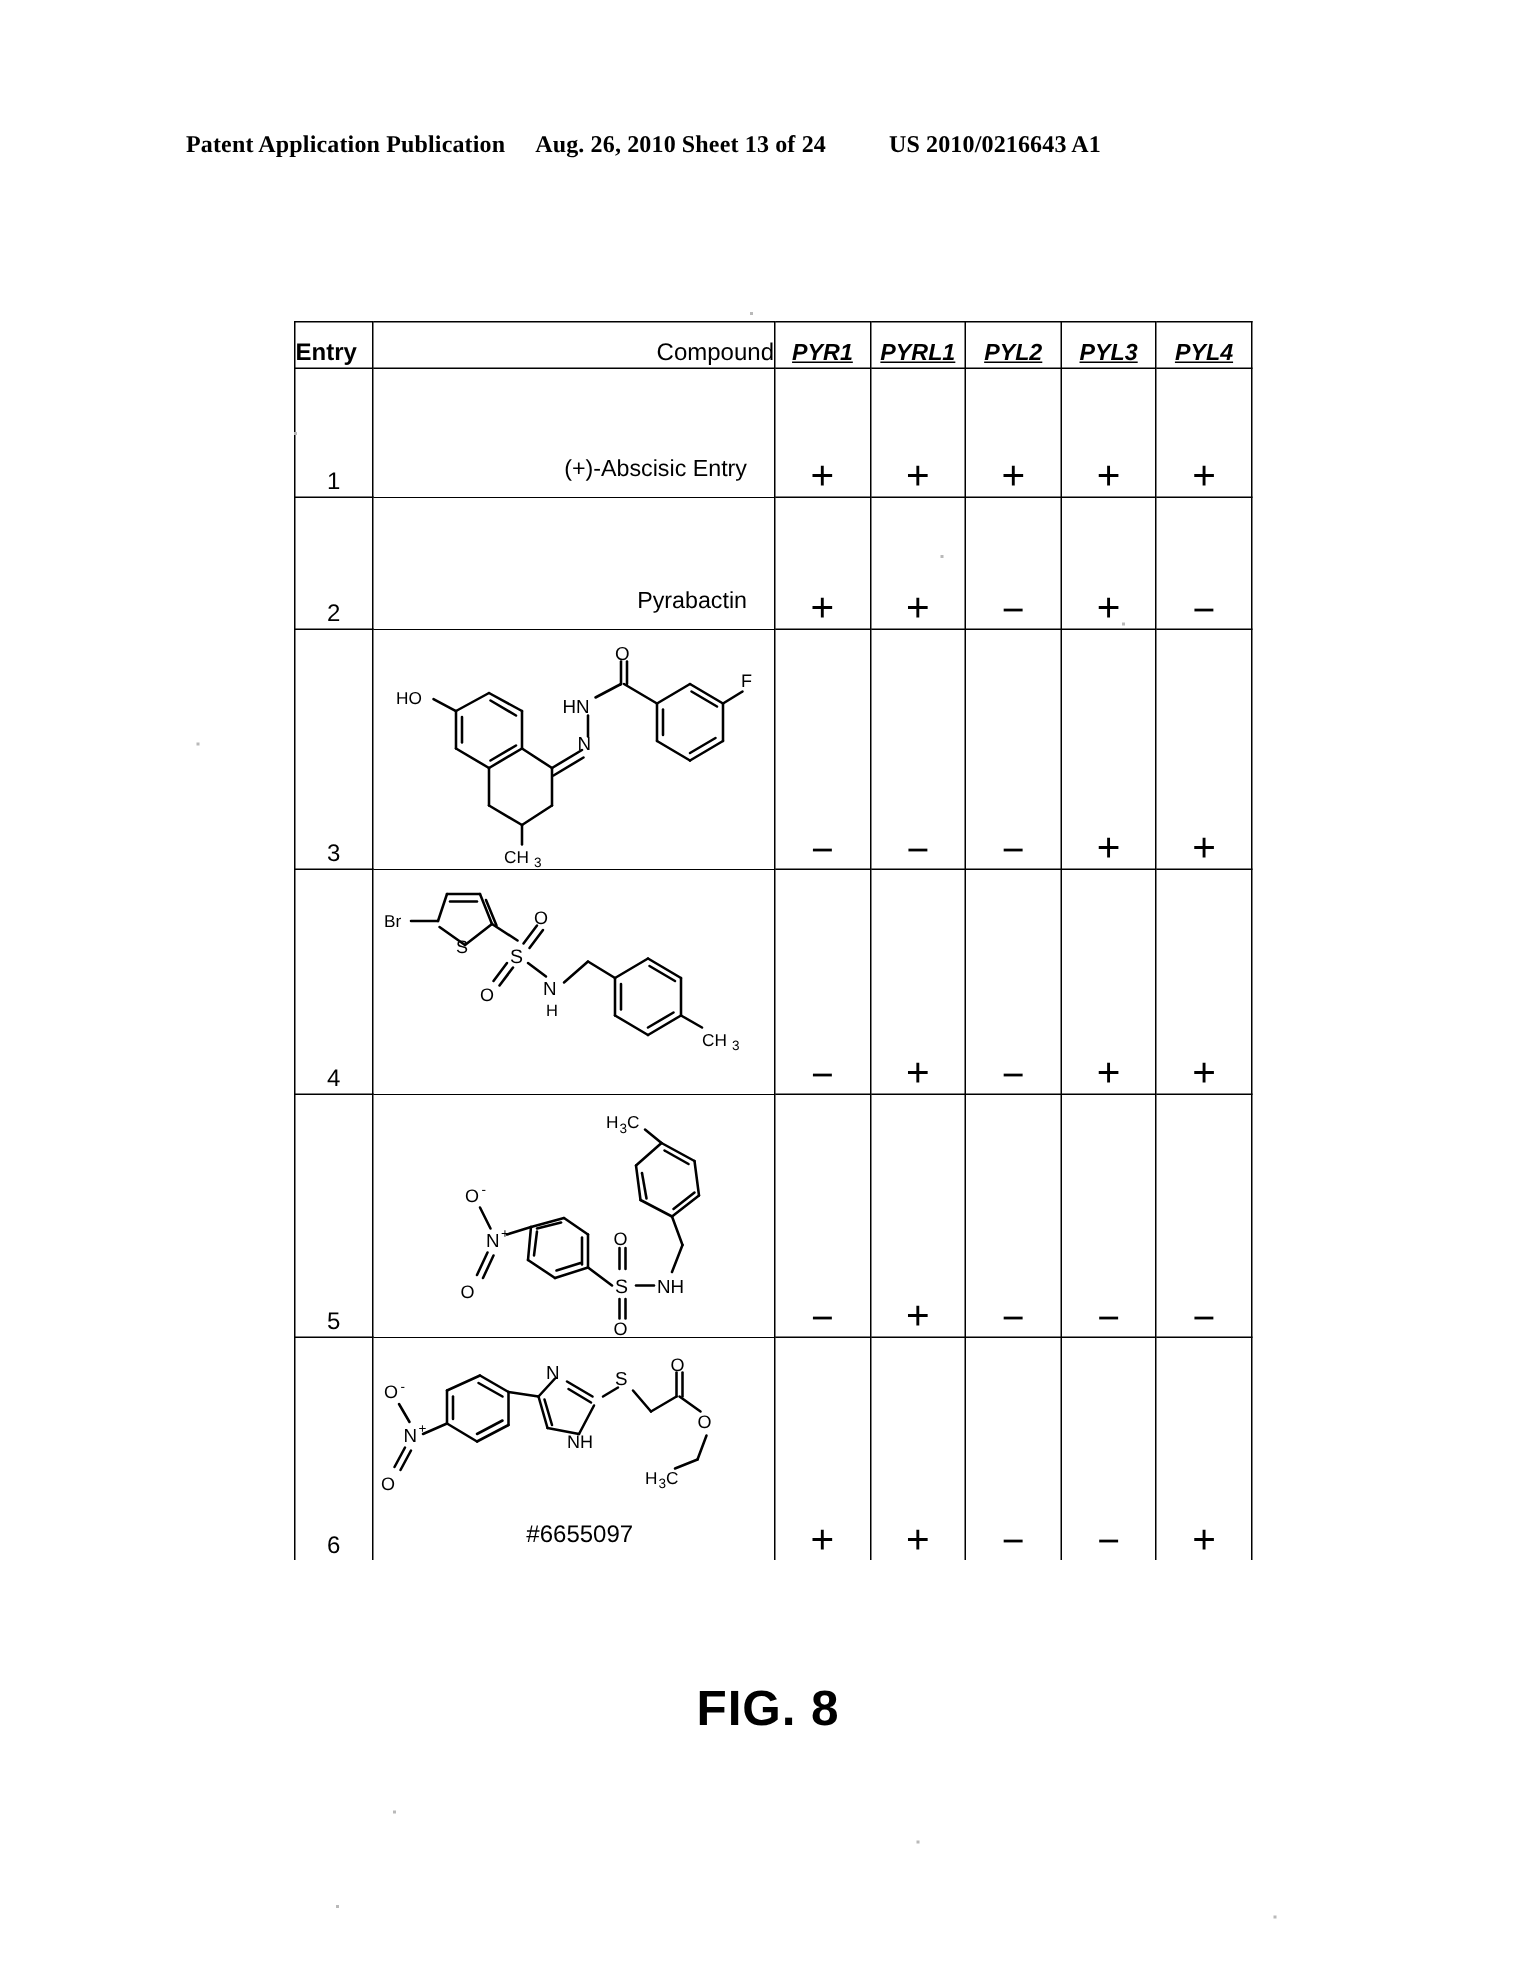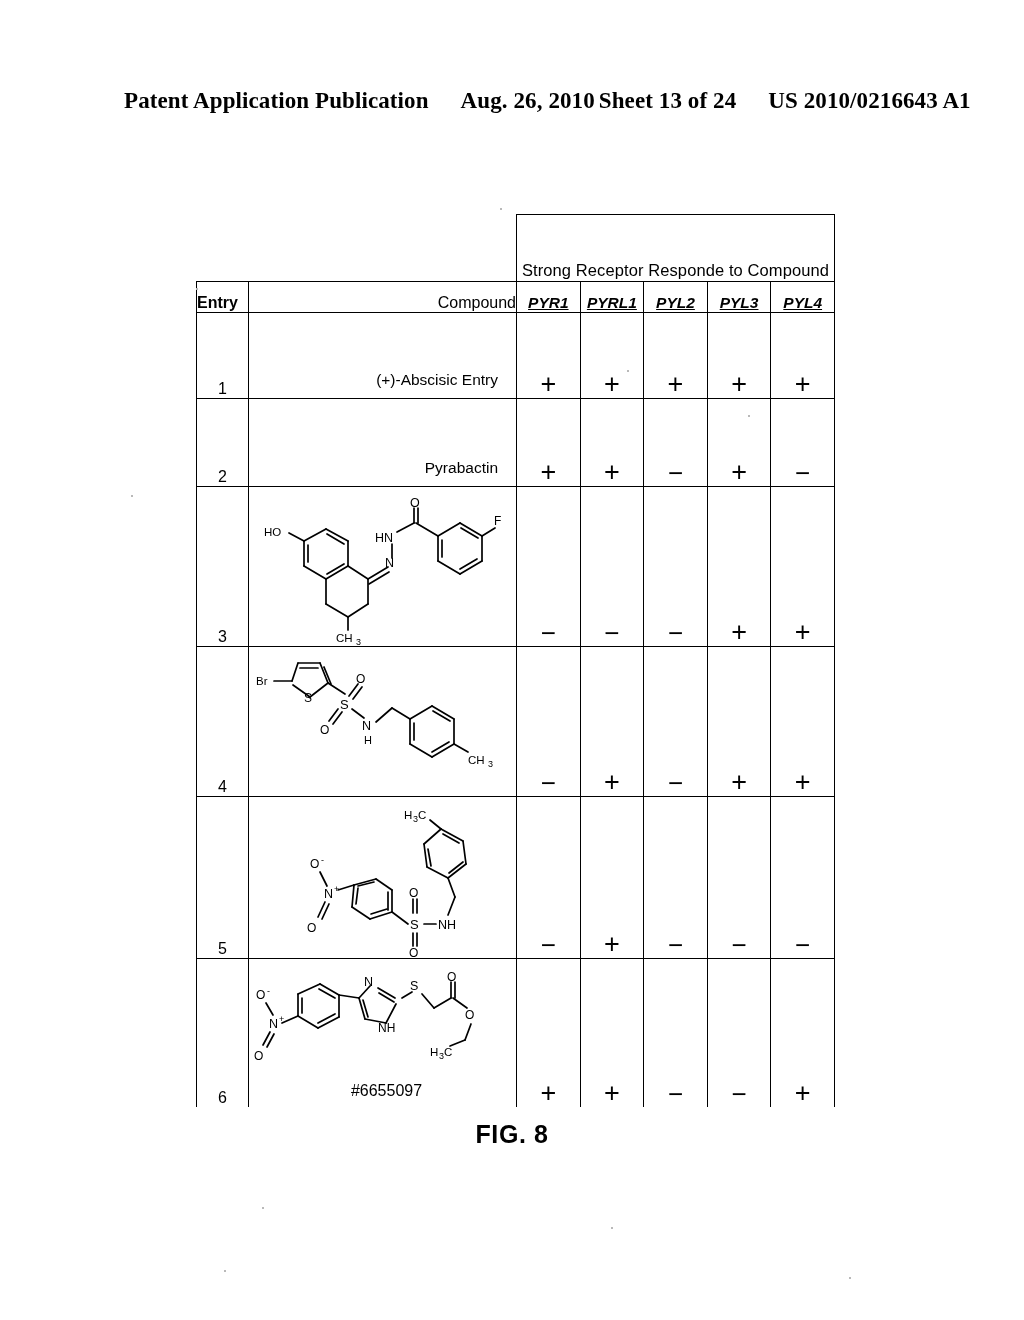"Patent Application Publication" .page-header { font-size: 23px -> 16px }
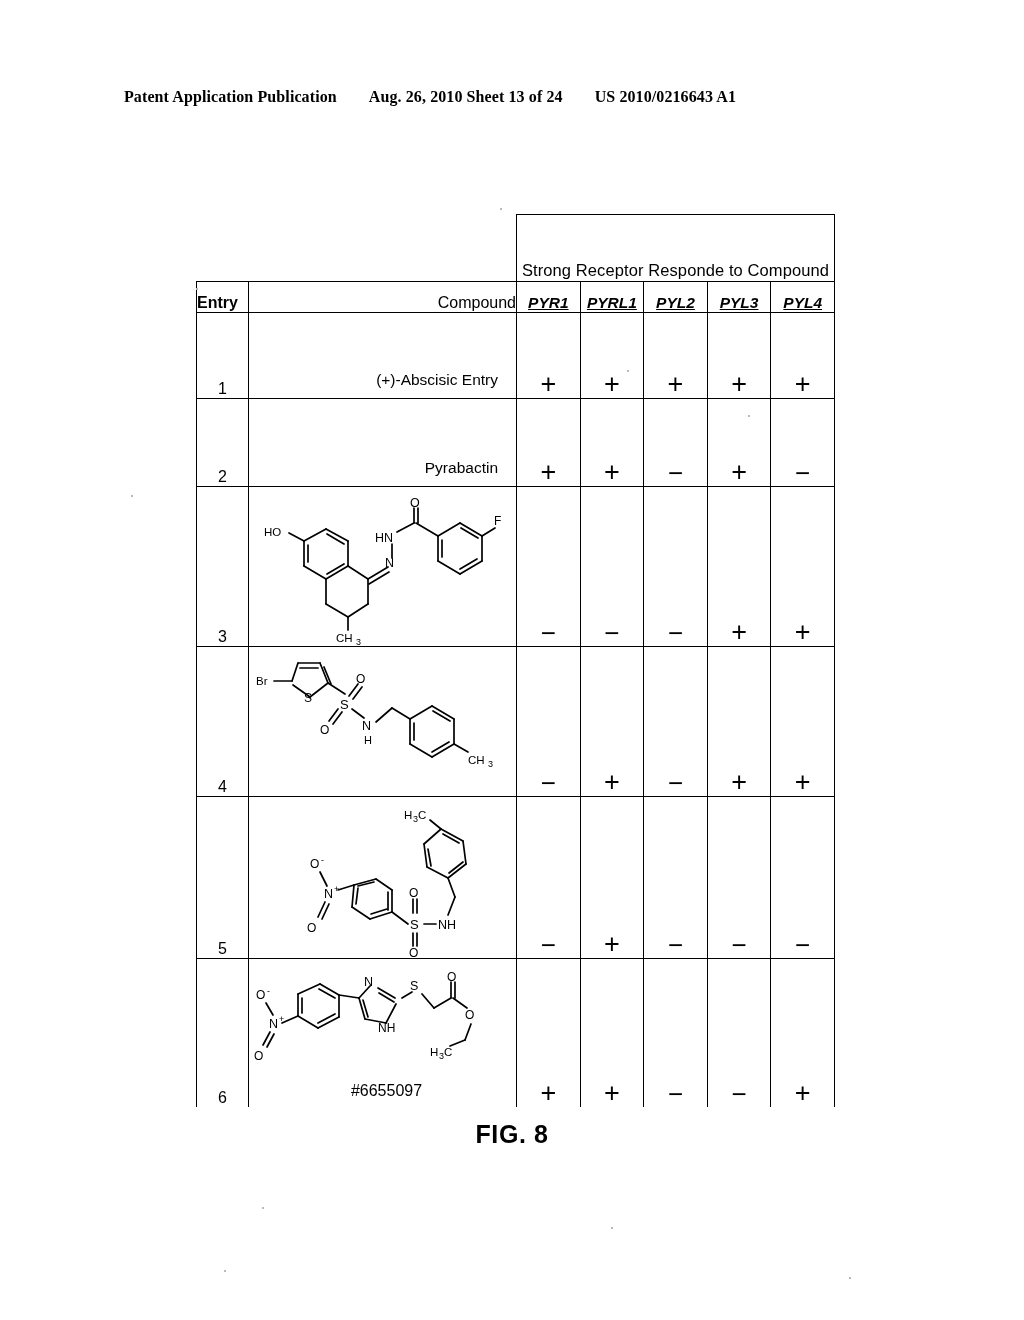"Aug. 26, 2010" .ph-date { margin-left: 32px -> 20px }
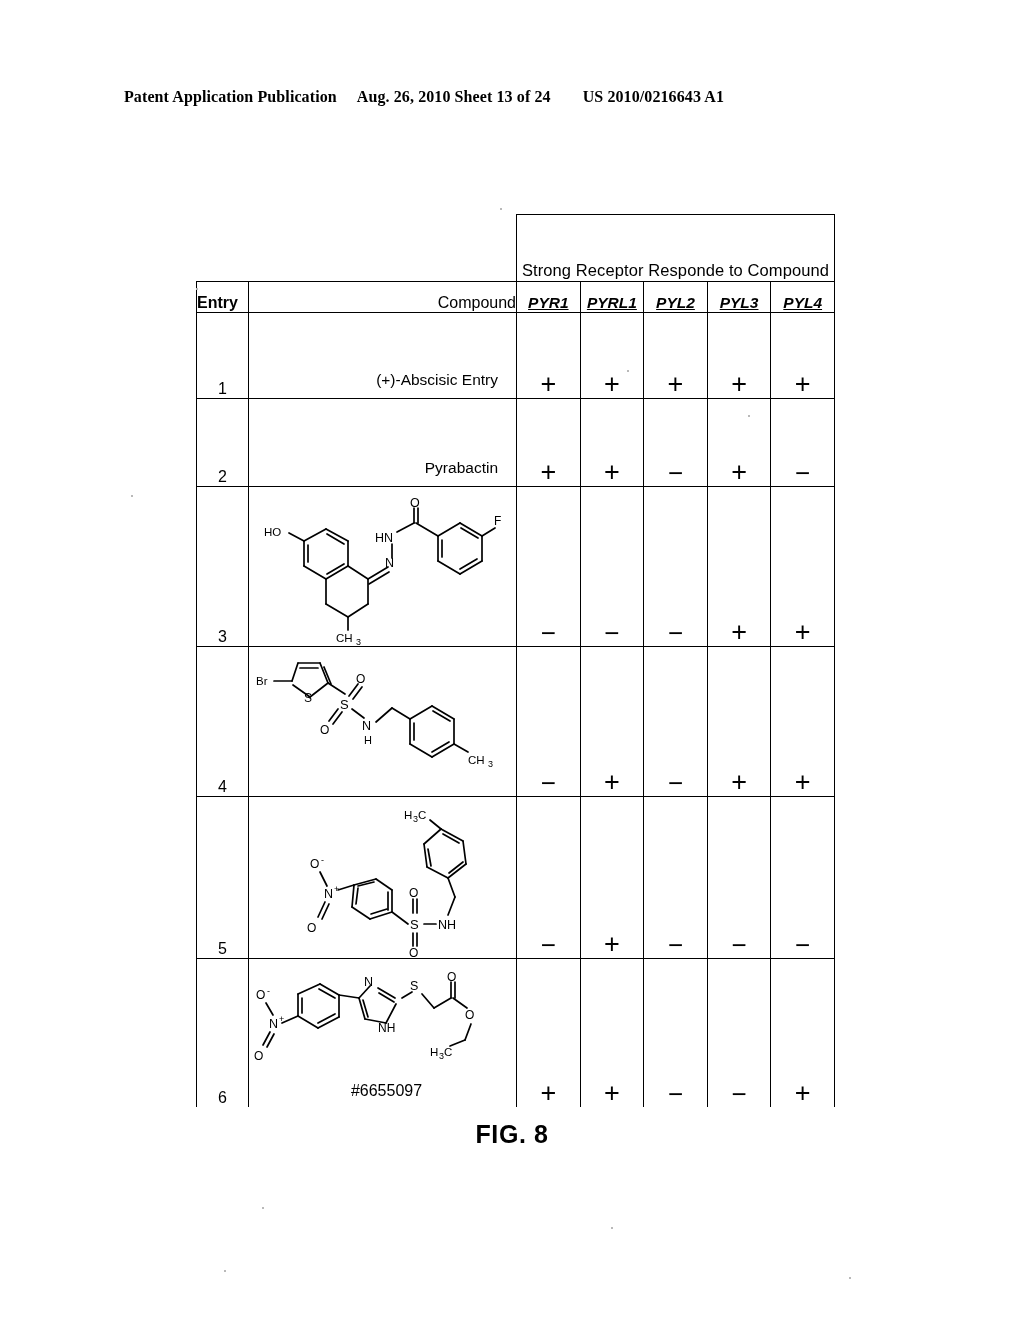"US 2010/0216643 A1" .ph-num { margin-left: 32px -> 42px }
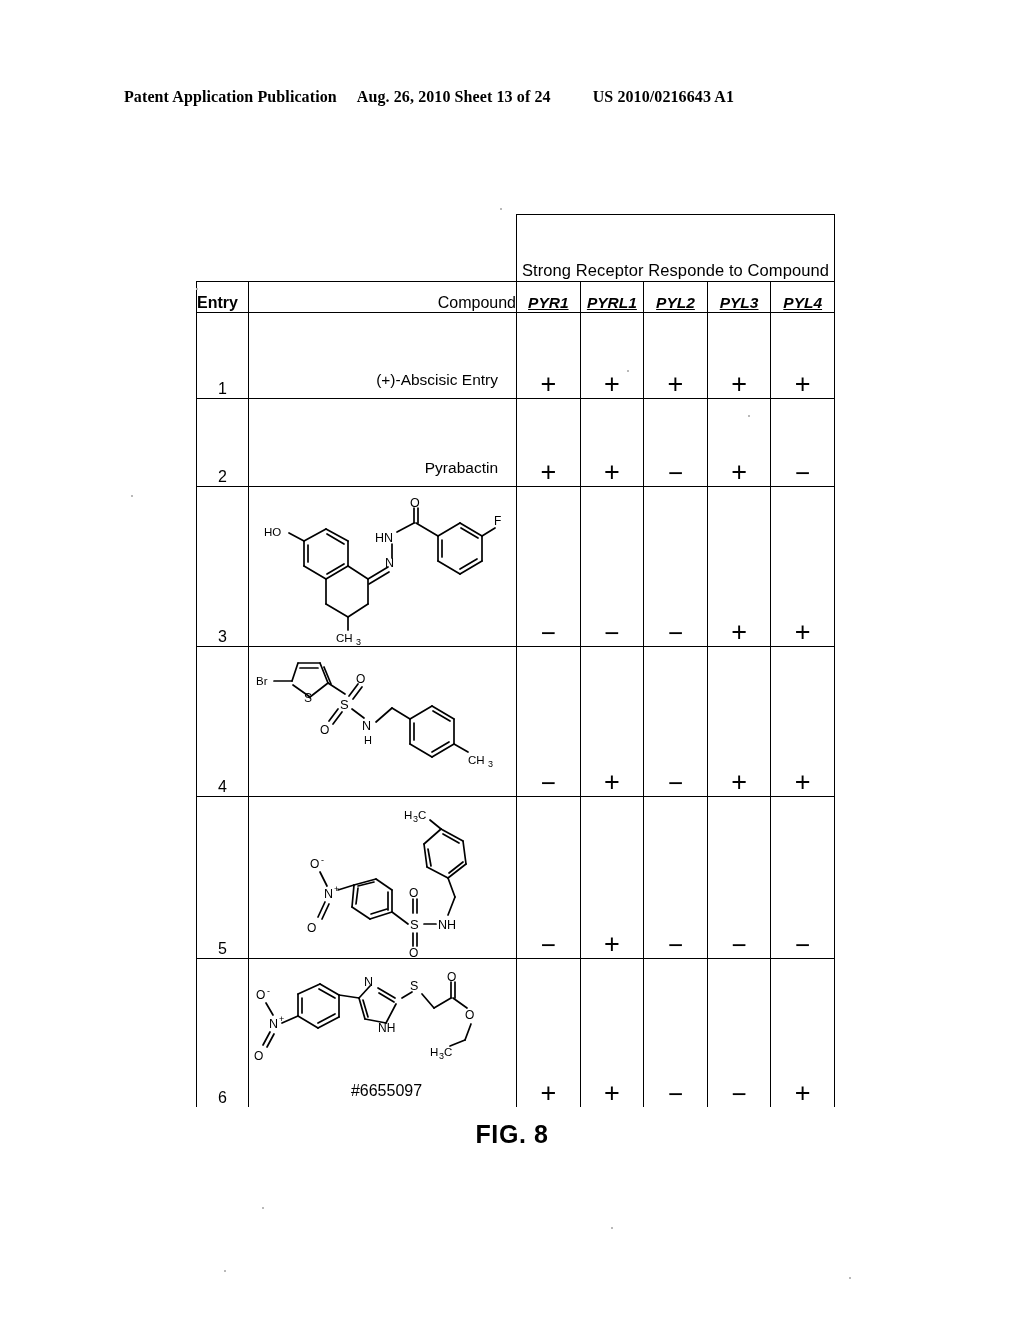"Strong Receptor Responde to Compound" tr { html: <tr> <td></td> <td></td> <td>Strong Receptor Responde to Compound</td> </tr> -> none }
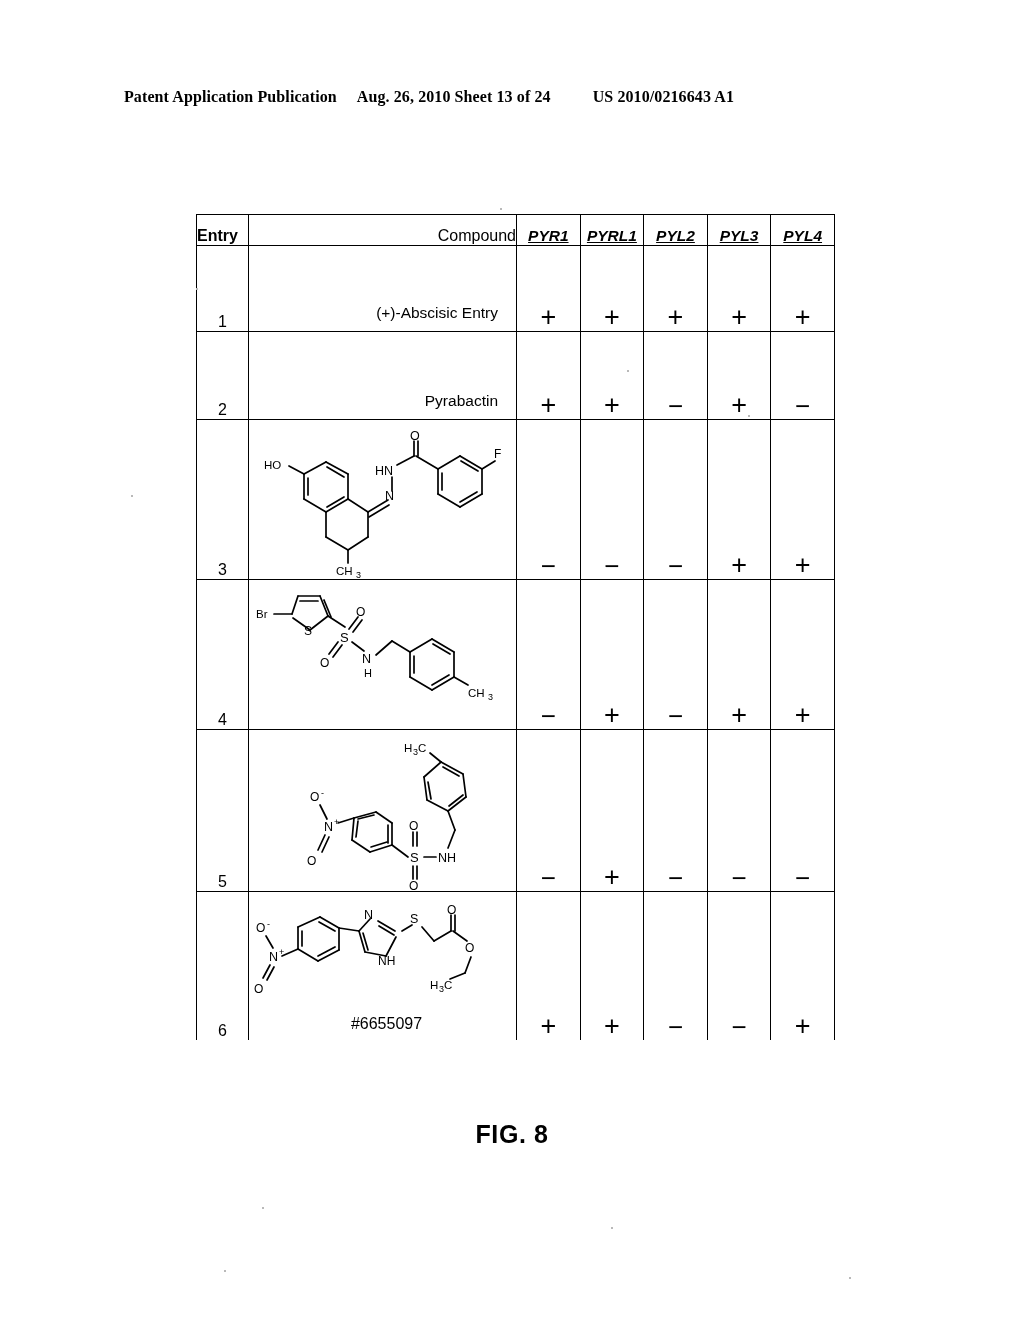"FIG. 8" .fig-caption { font-size: 25px -> 33px }
